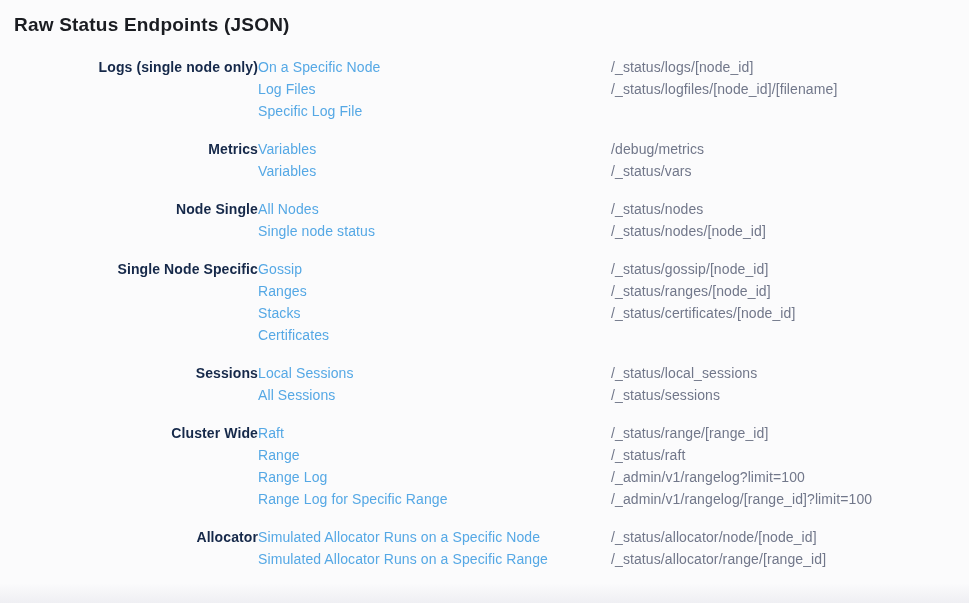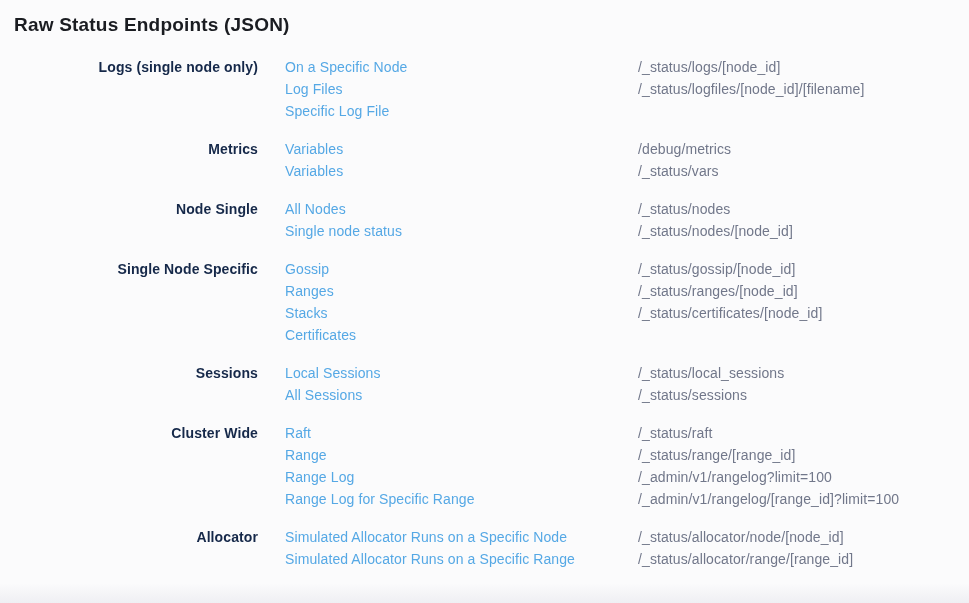"On a Specific Node" .col-links { margin-left: 27px -> none }
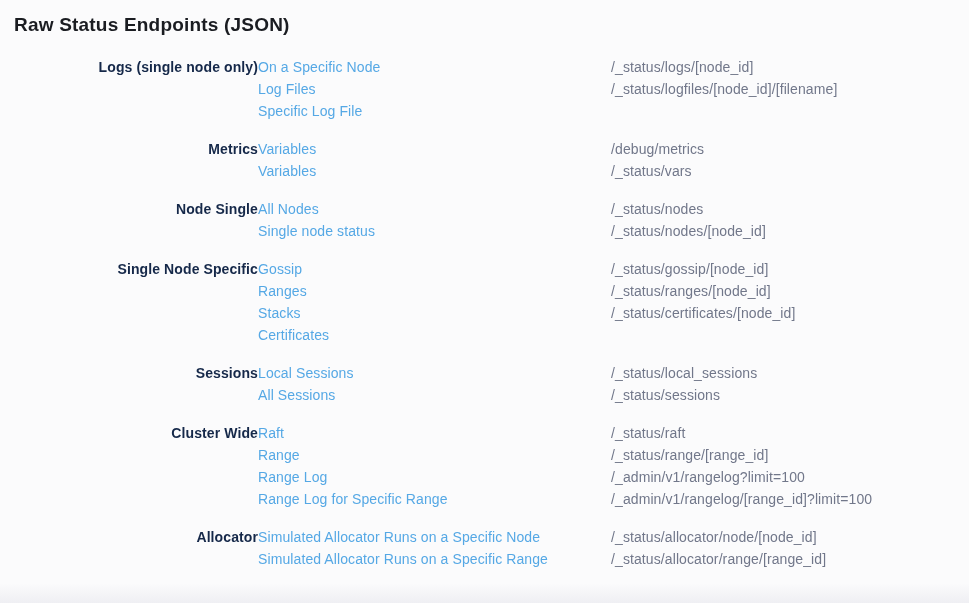"/_status/raft" div.path { order: before "/_status/range/[range_id]" -> after "/_status/range/[range_id]" }
